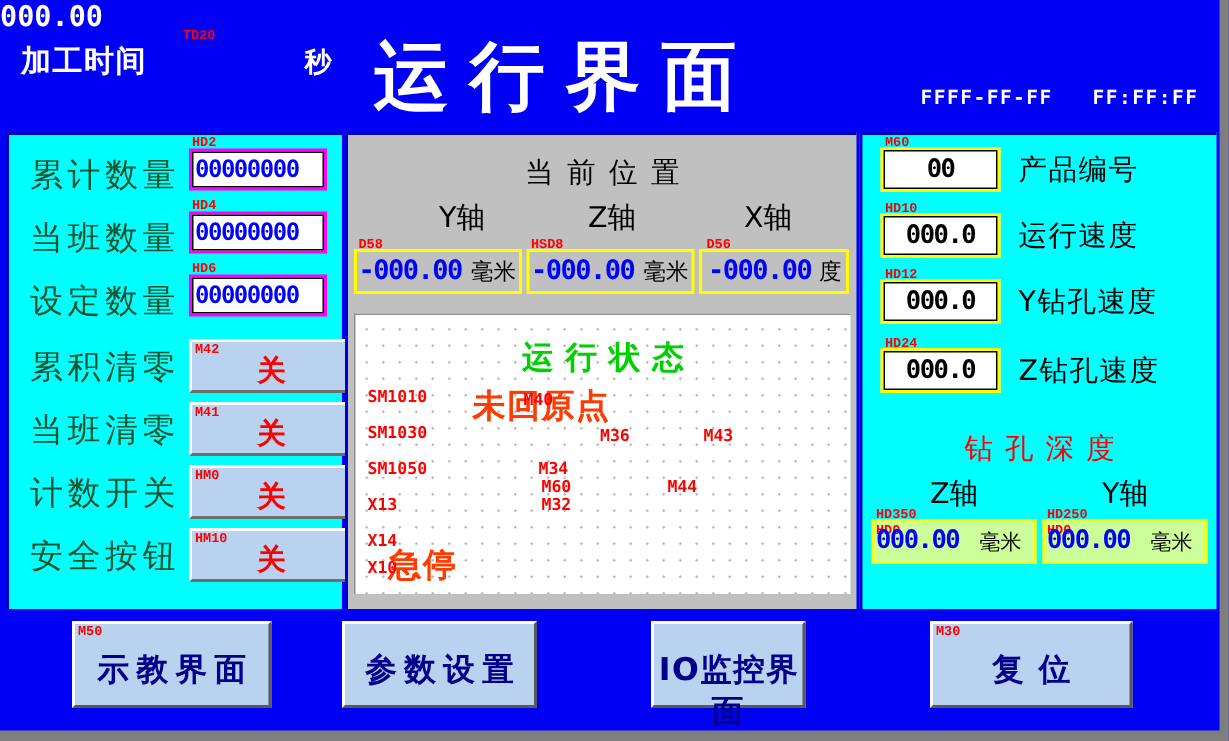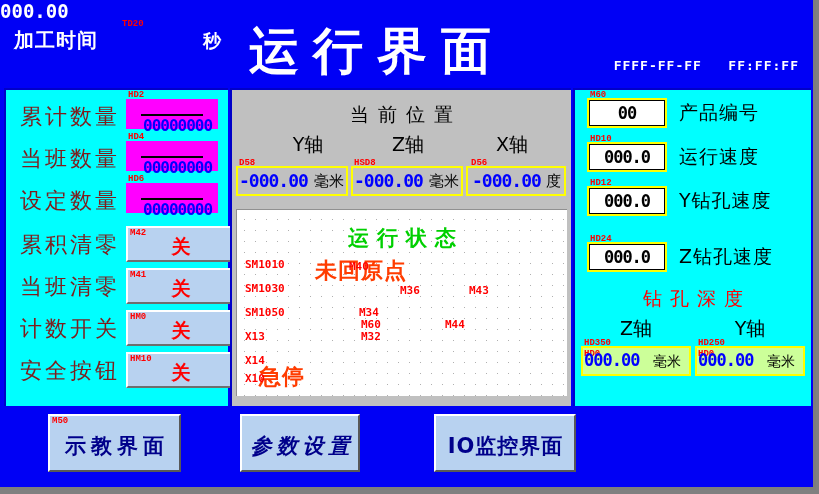"HD2" .counter-box { padding: 15px -> 2px }
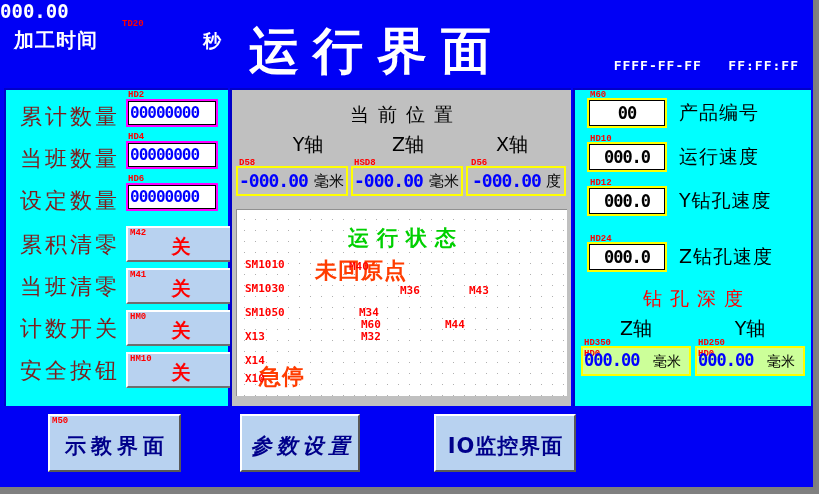"累计数量" .row-label { color: #7f1d1d -> #14532d }
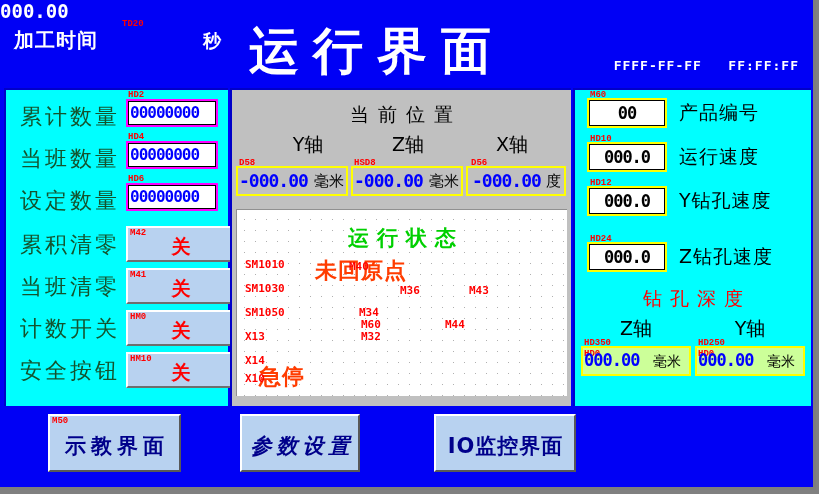"HD24" div.prow { top: 150px -> 140px }
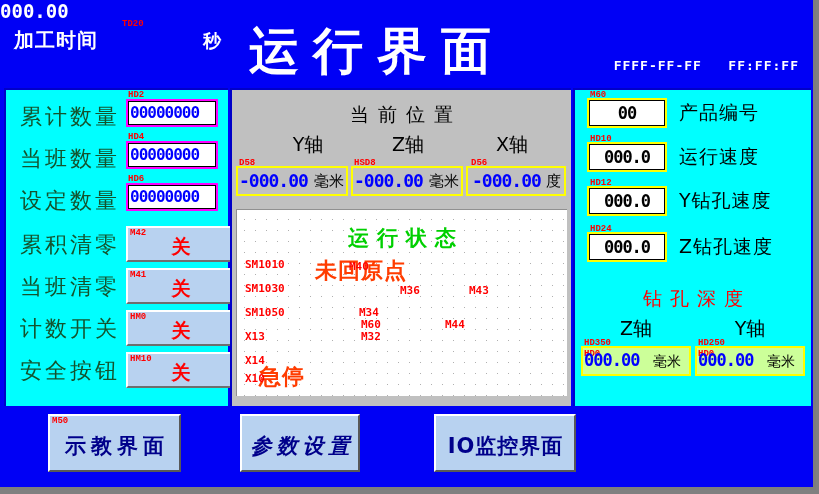"M30" div.nav-btn { html: none -> <div> <div>M30</div> <div>复位</div> </div> }
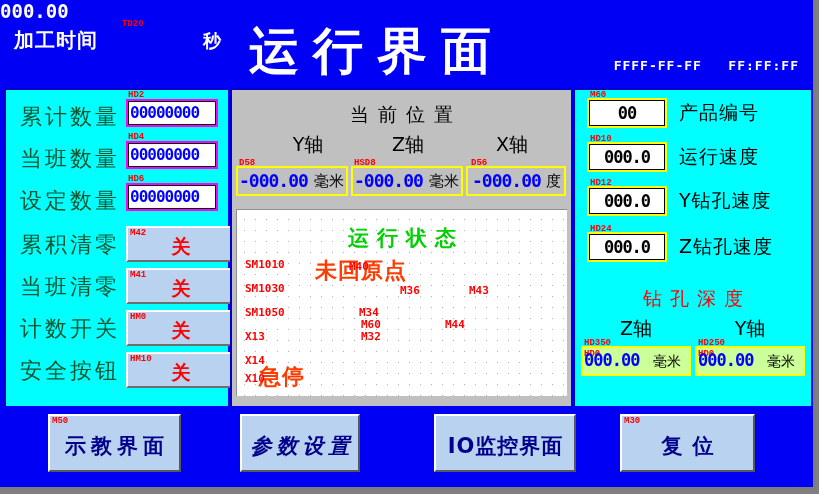"参数设置" div.nav-btn { font-style: italic -> none; left: 240px -> 228px; width: 120px -> 130px }
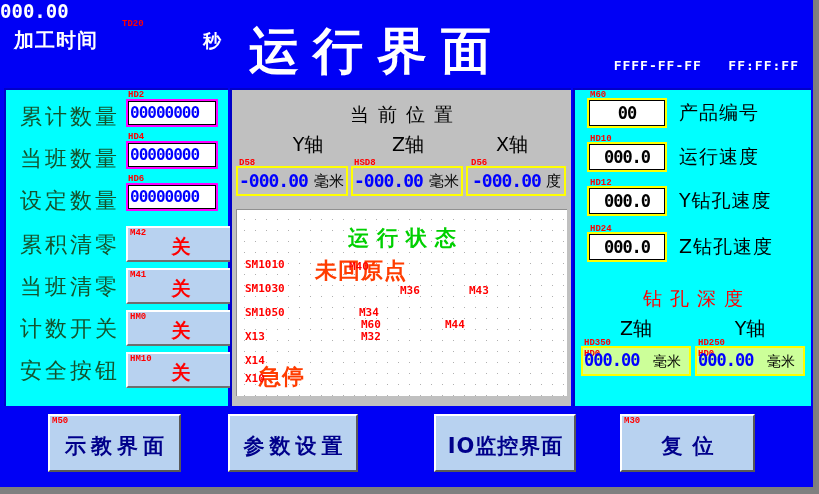"IO监控界面" div.nav-btn { width: 142px -> 103px }
